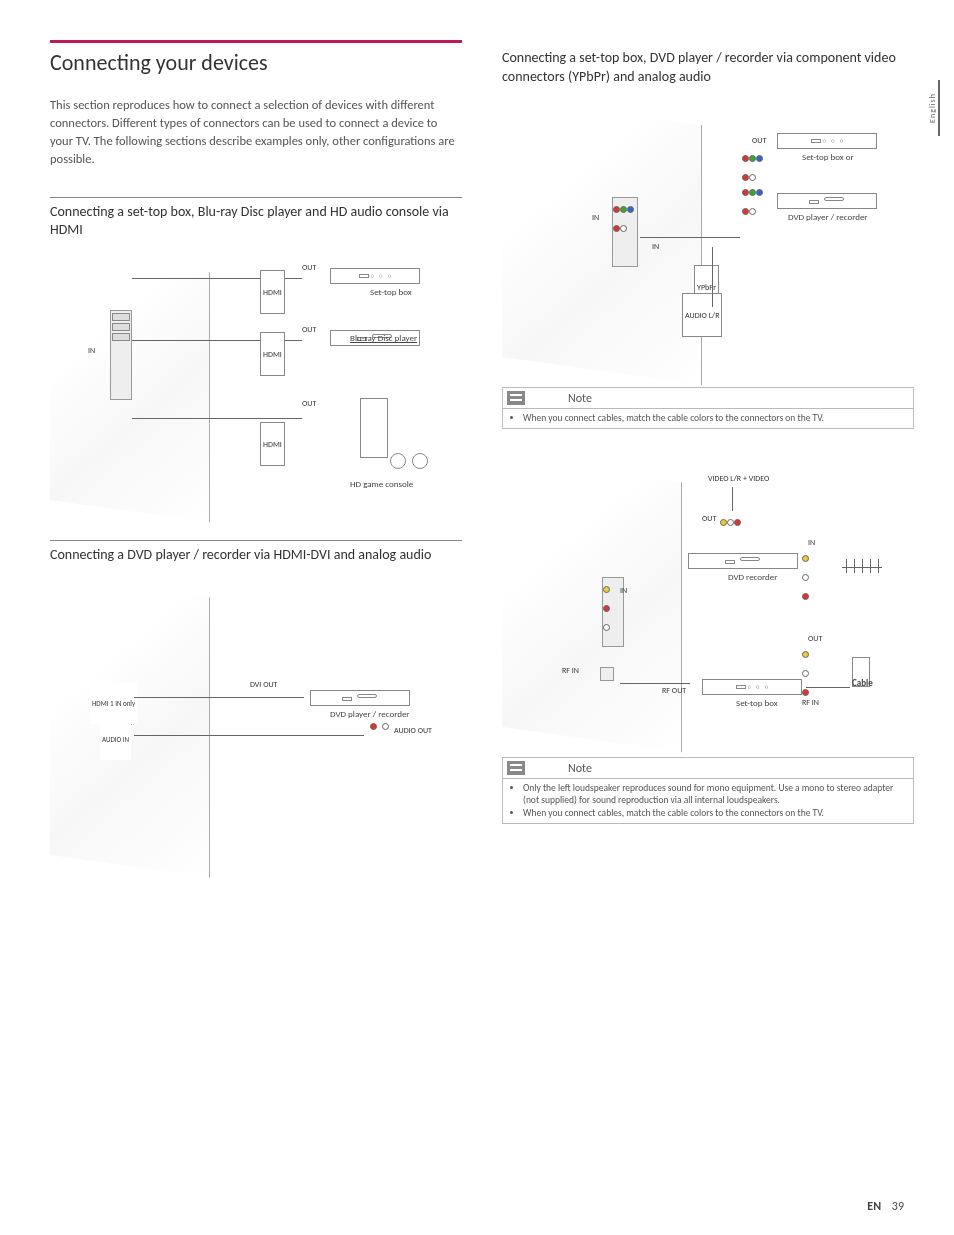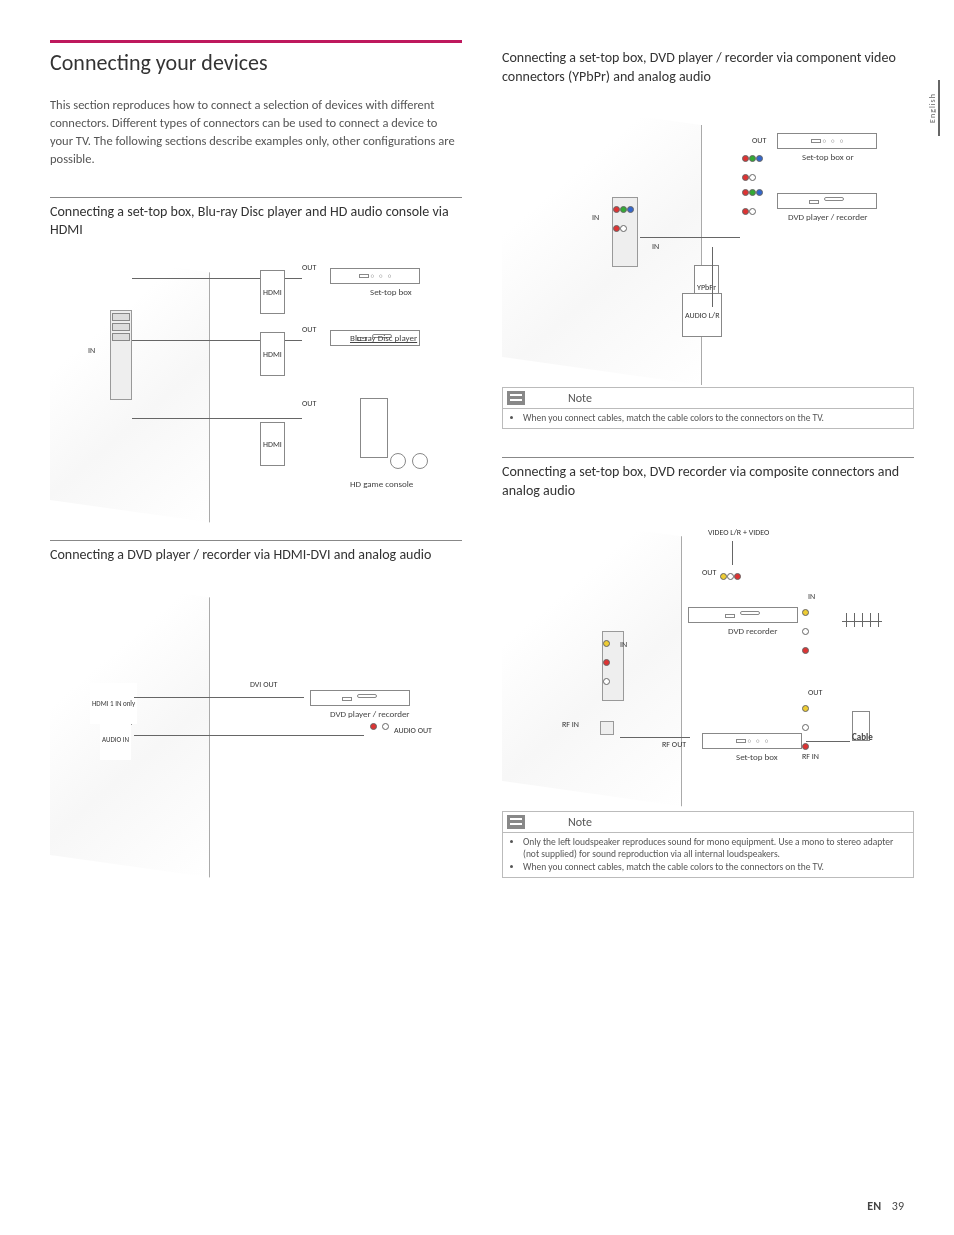"Connecting a set-top box, DVD recorder" h3 { html: <h3>Connecting a set-top box, DVD recorder via composite connectors and analog audio</h3> -> none }
